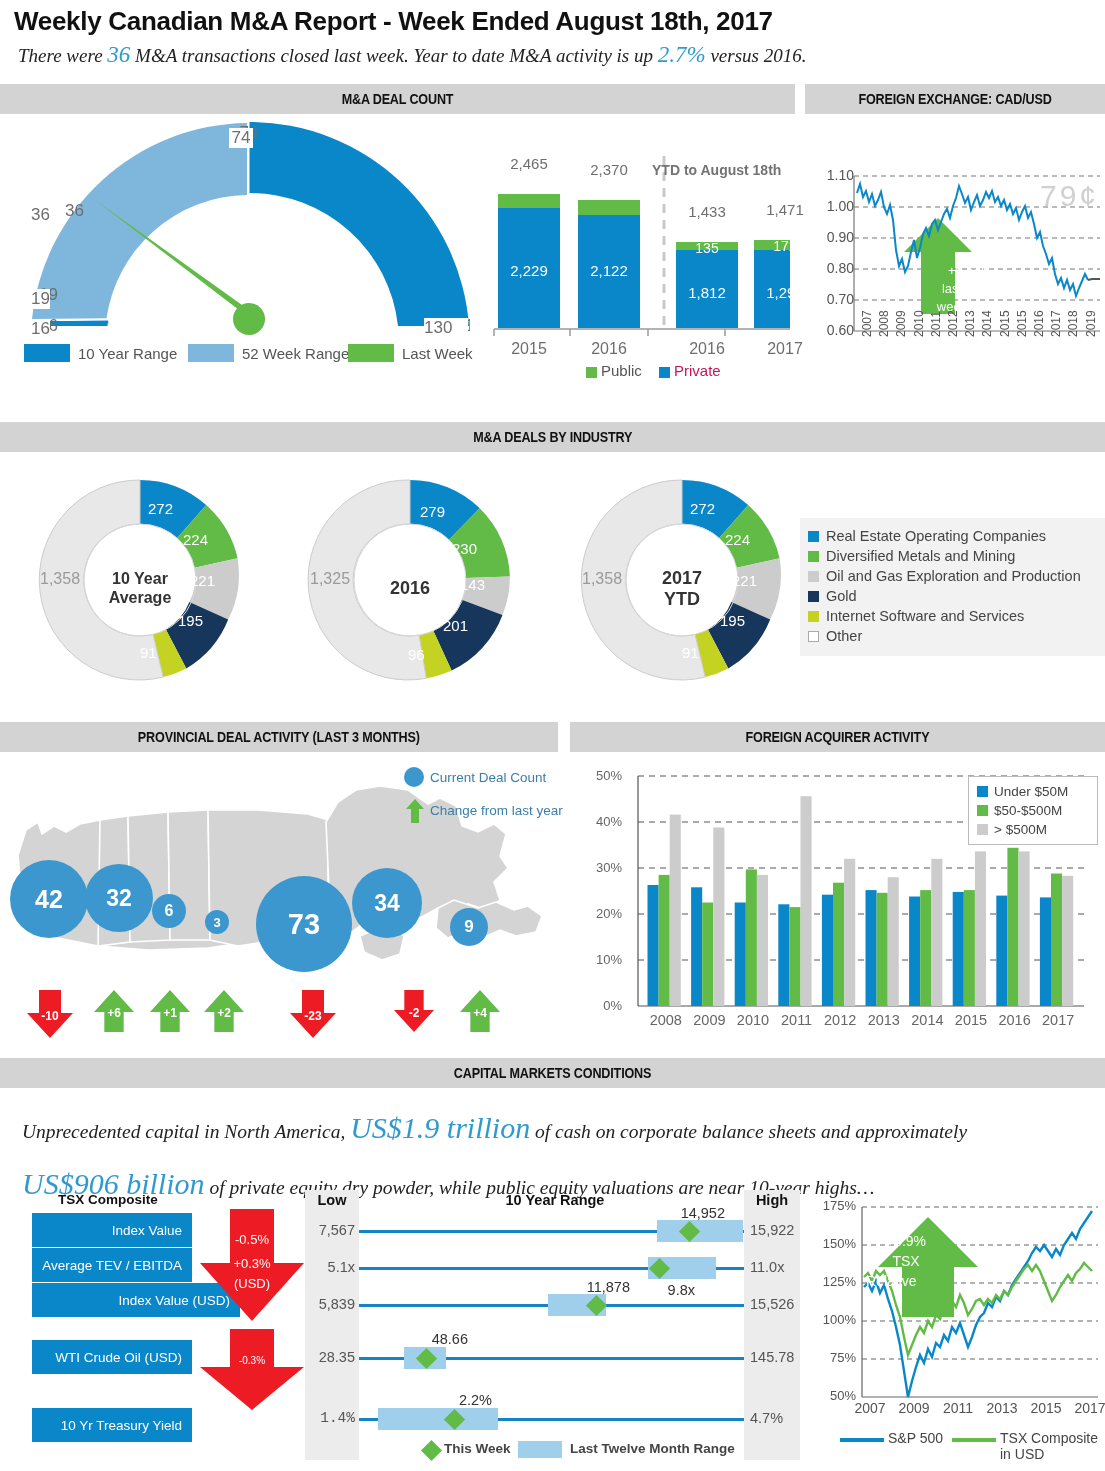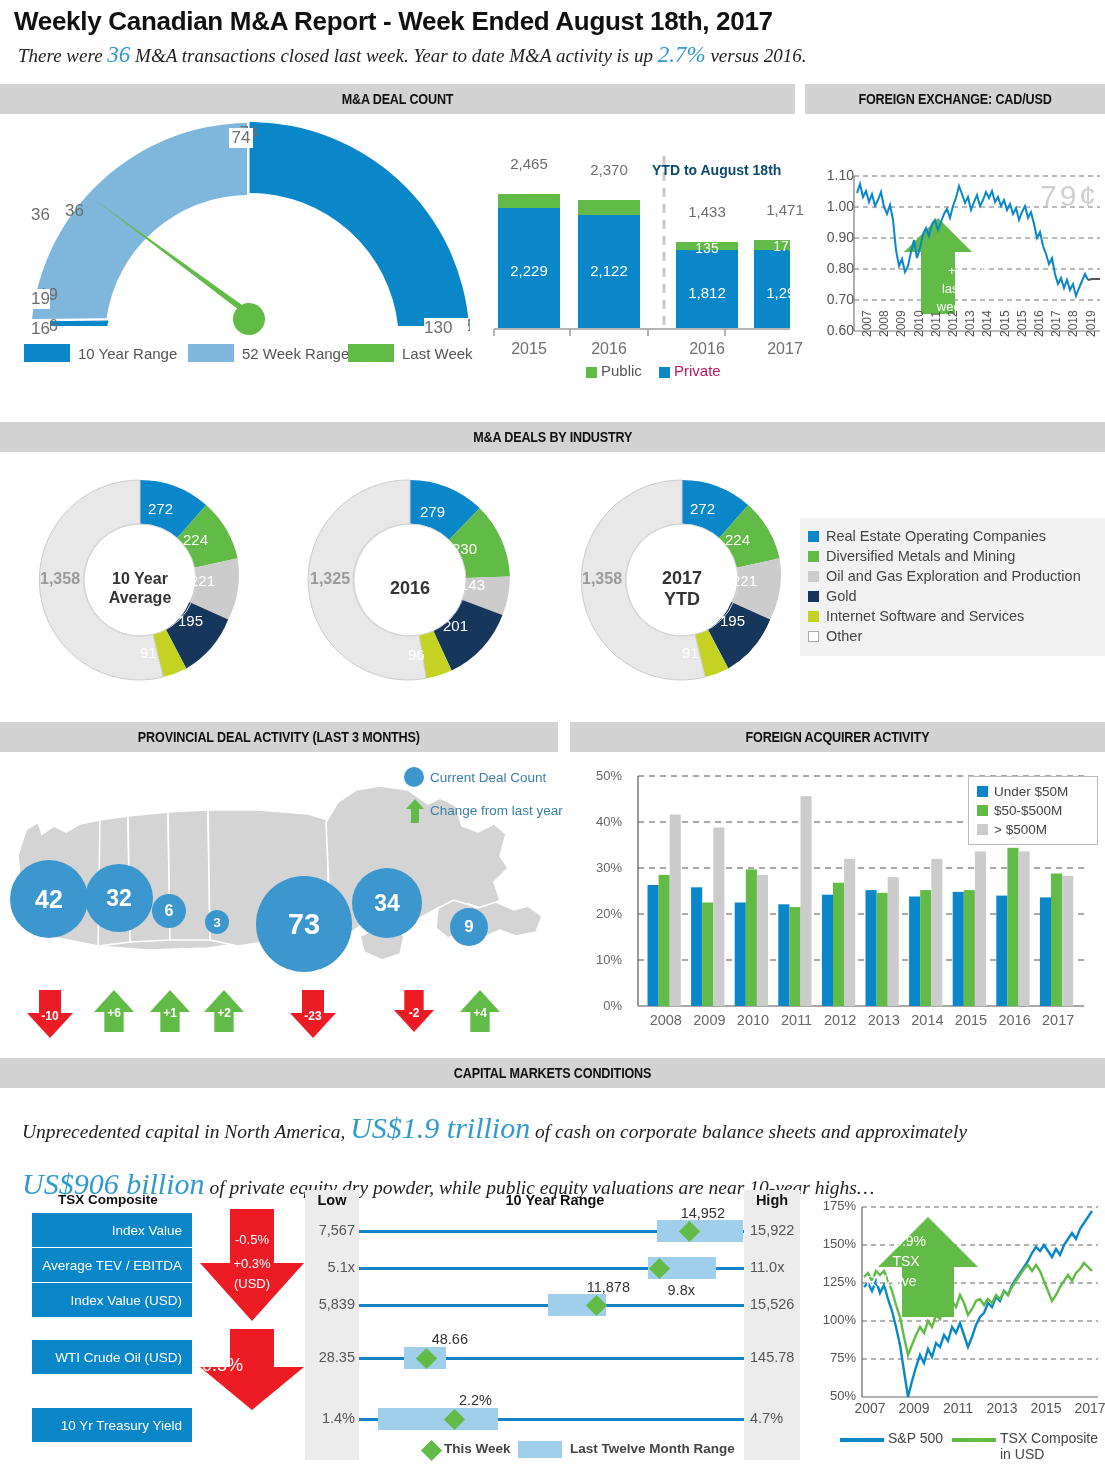"YTD to August 18th" div.abs { color: #0c4a6e -> #737373 }
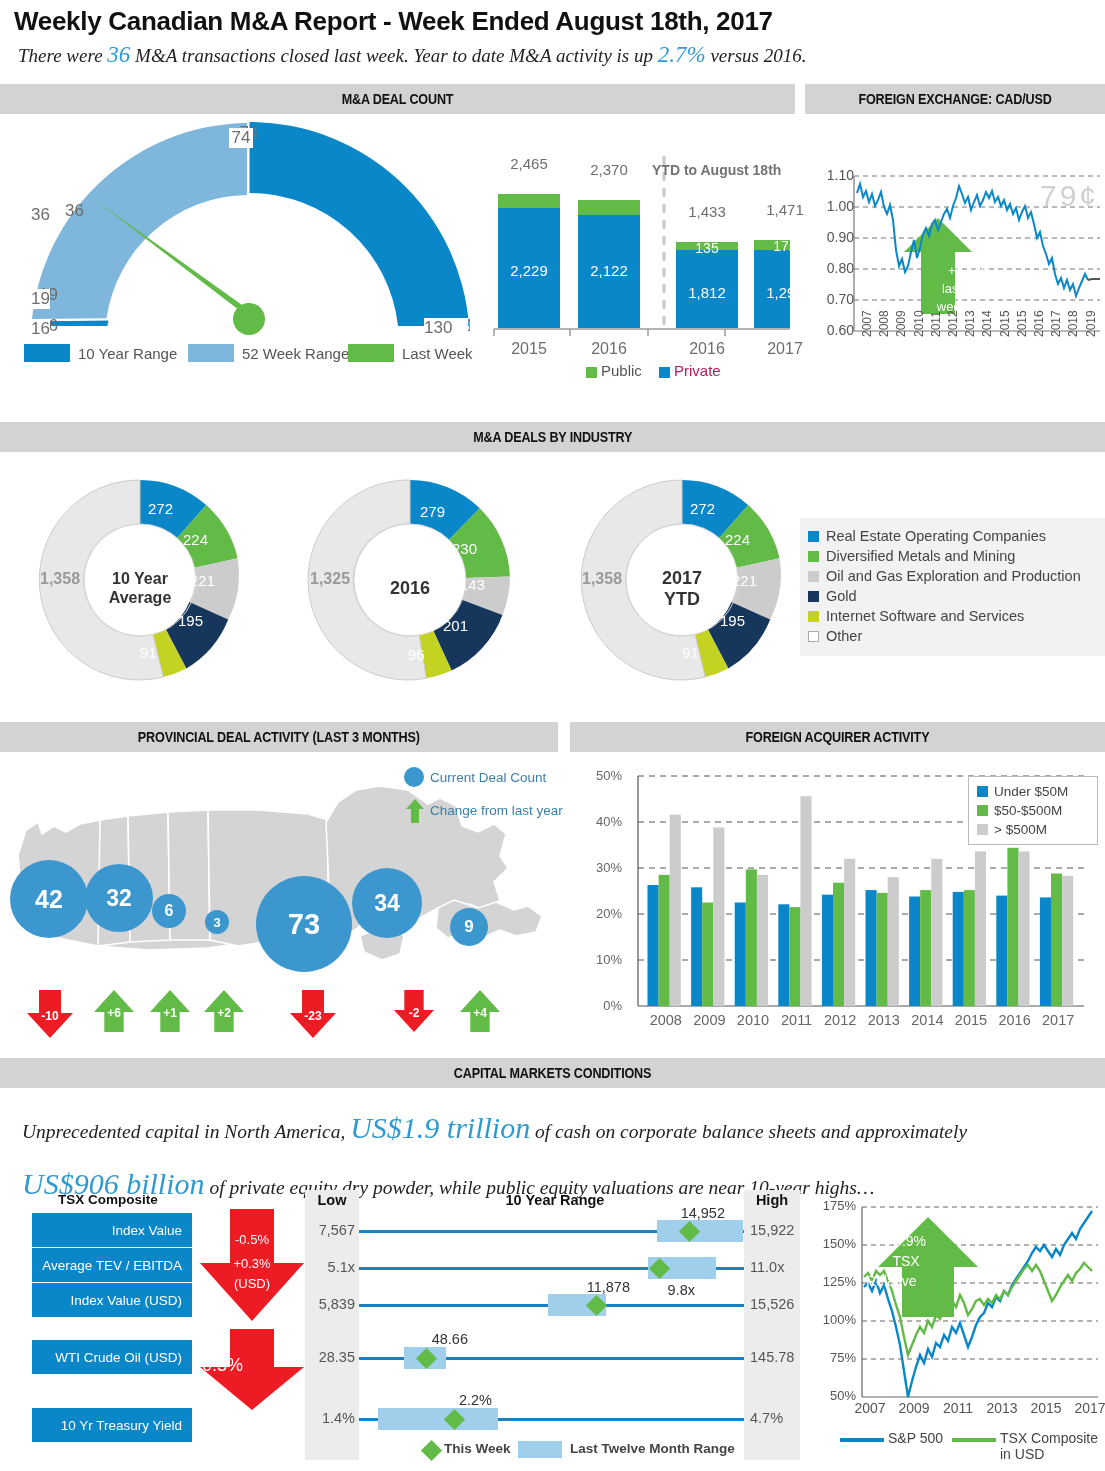"1,358" .dn-out { font-weight: bold -> none }
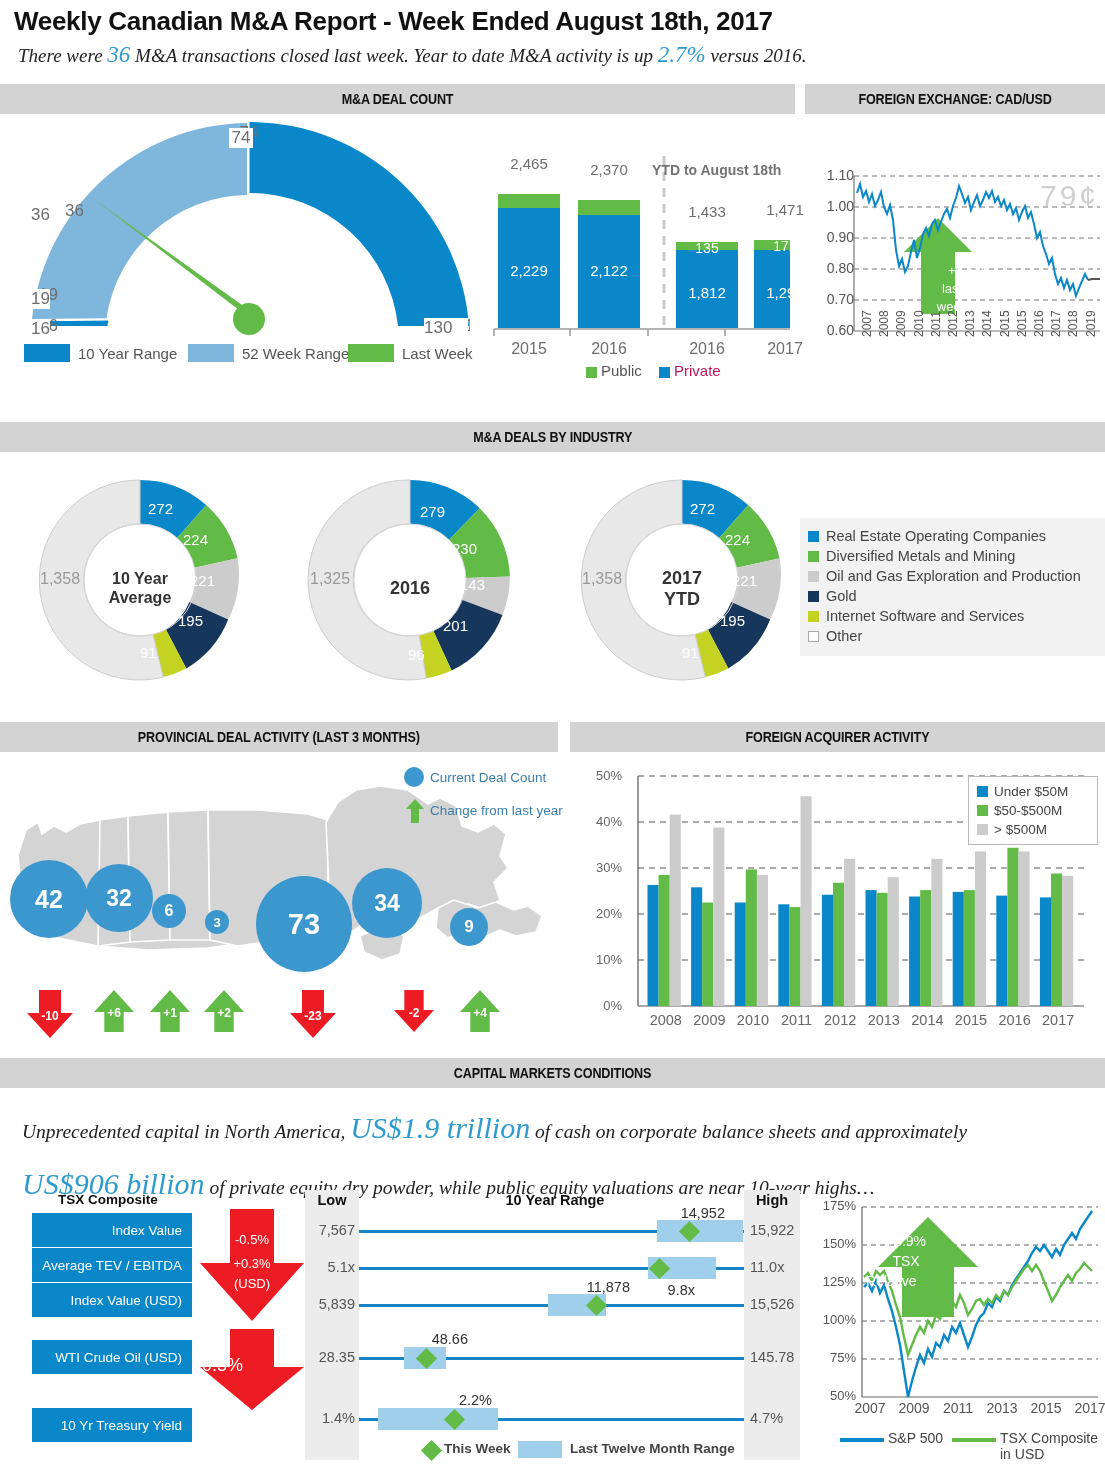"Index Value (USD)" div.tsxlbl { padding-left: none -> 48px }
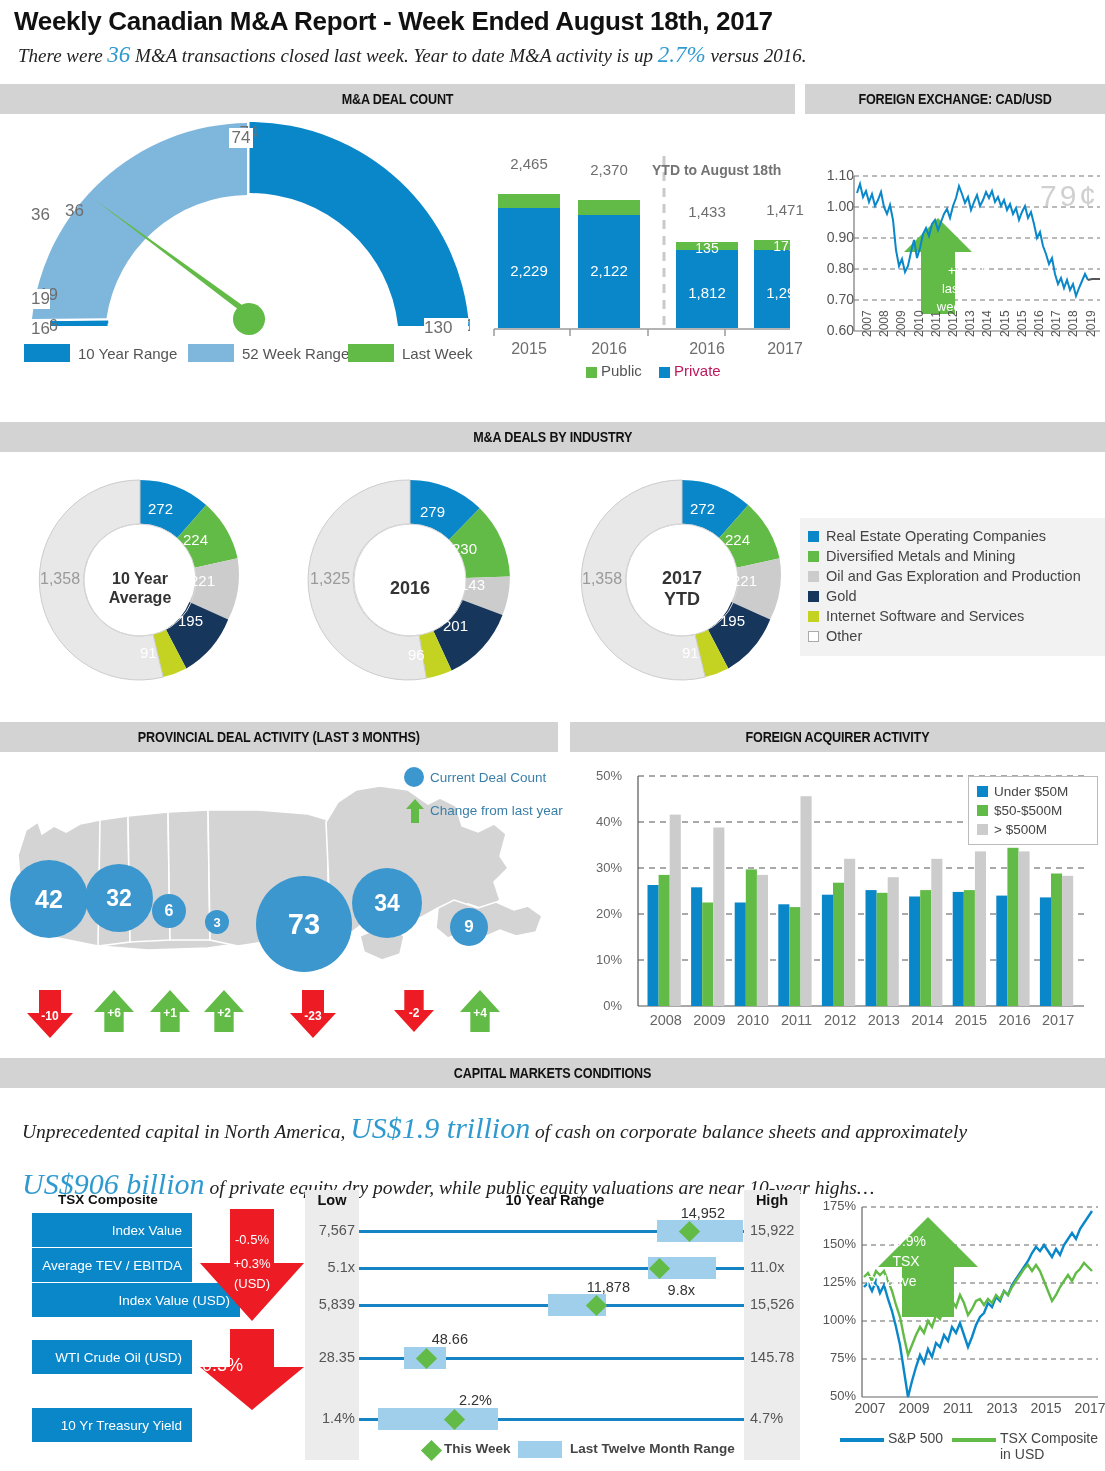"-0.3%" div.abs { font-size: 18px -> 10px; text-align: left -> center }
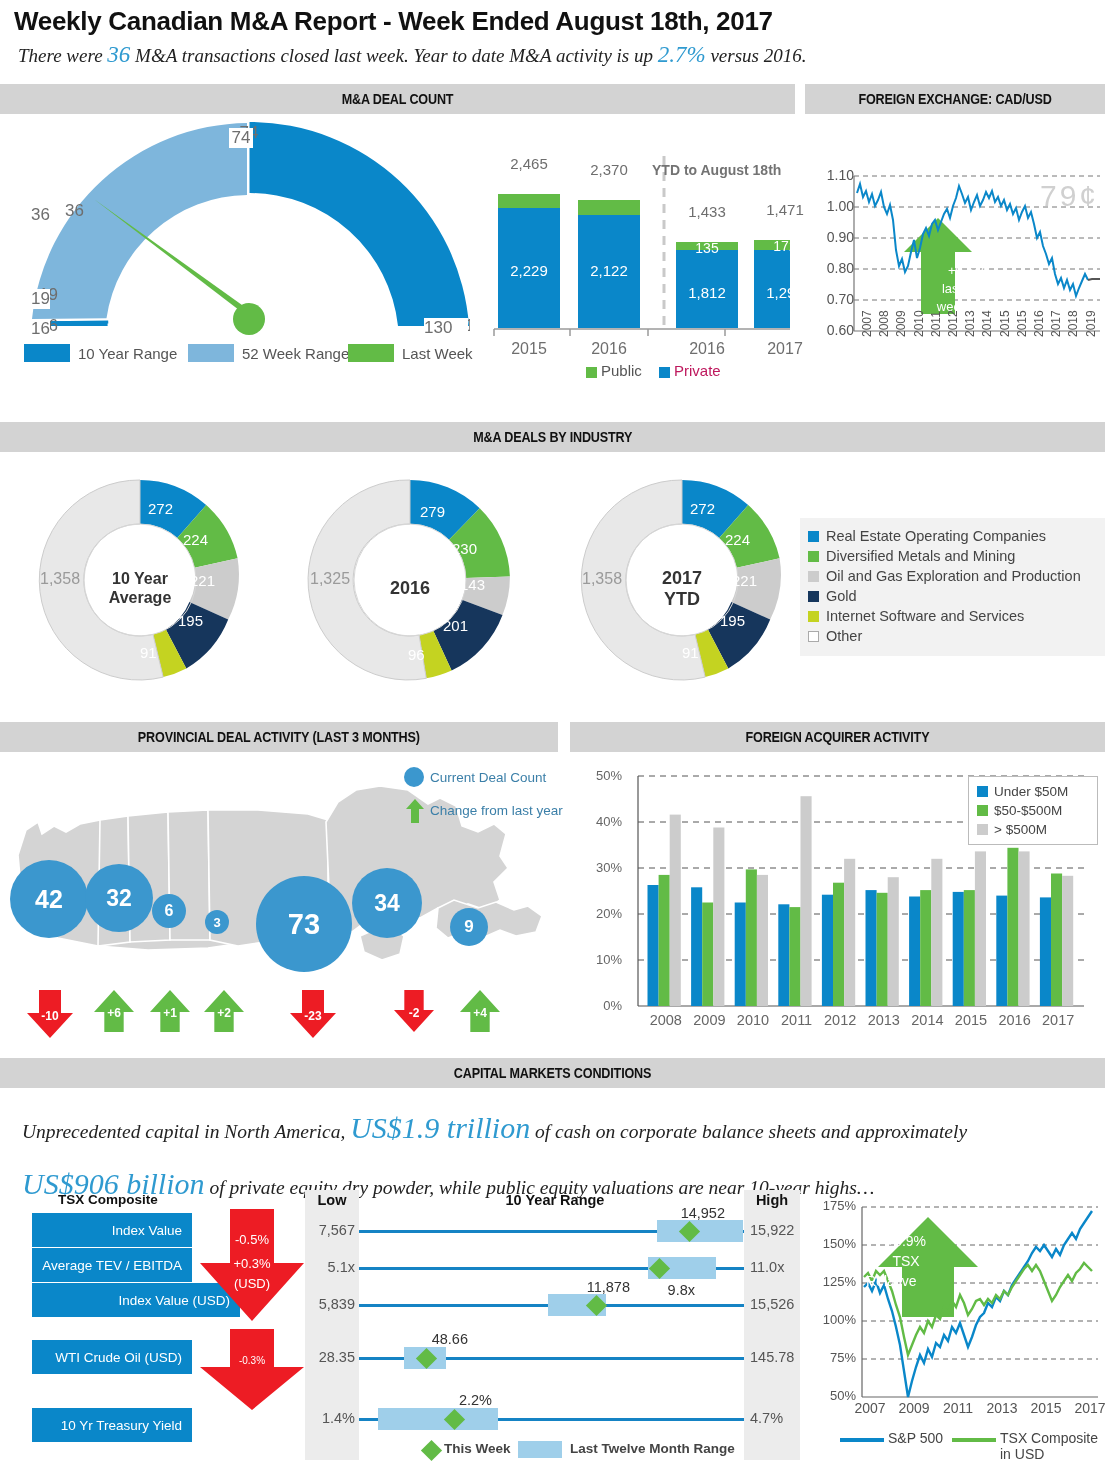"1.4%" div.rng-low { font-family: none -> Liberation Mono, monospace }
